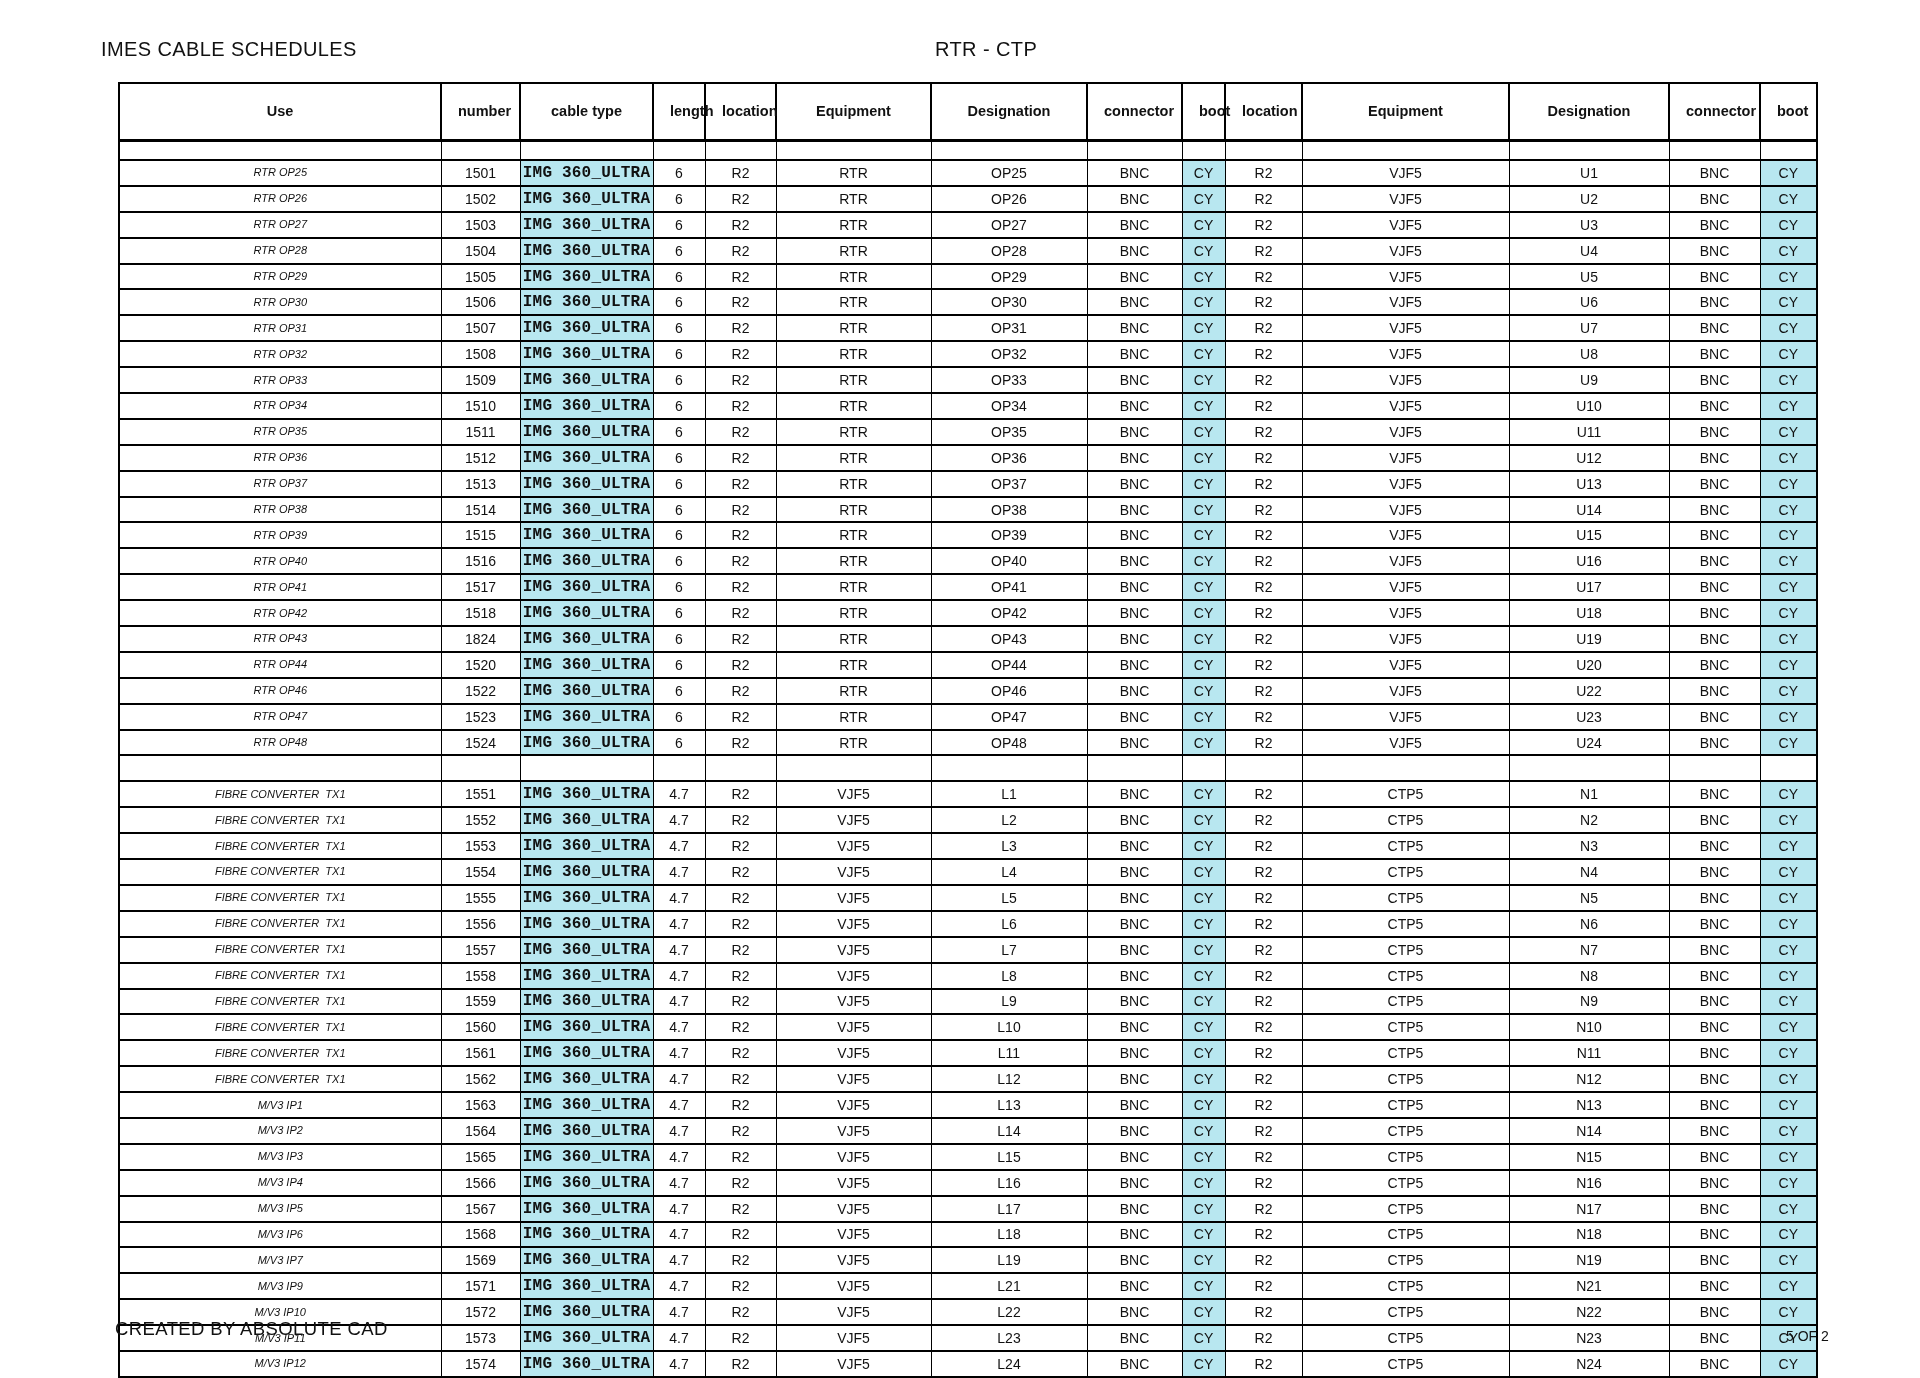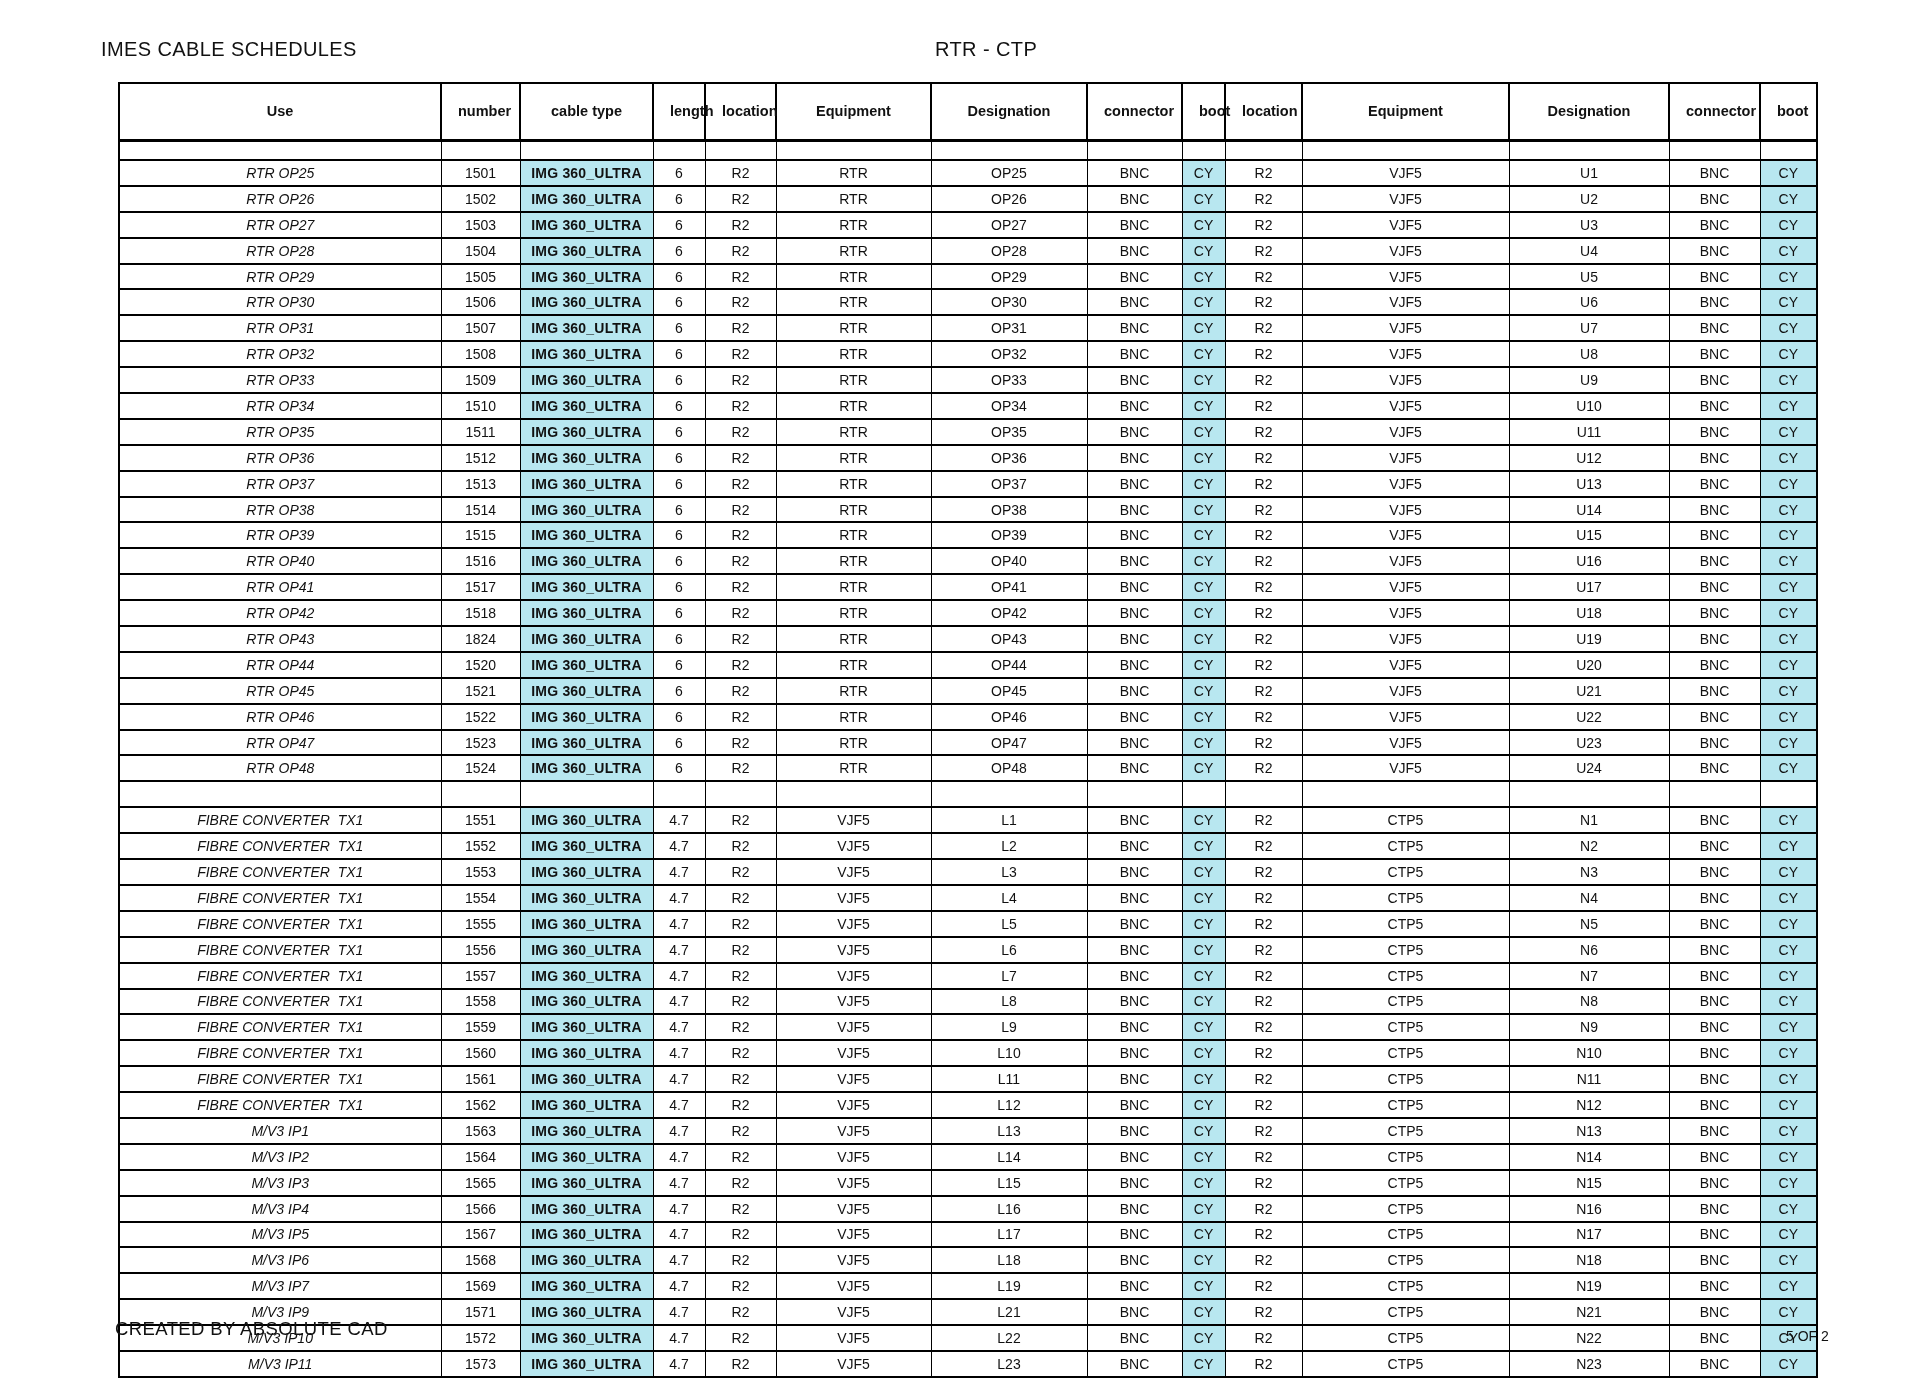"RTR OP25" td.c-use { font-size: 14px -> 11px }
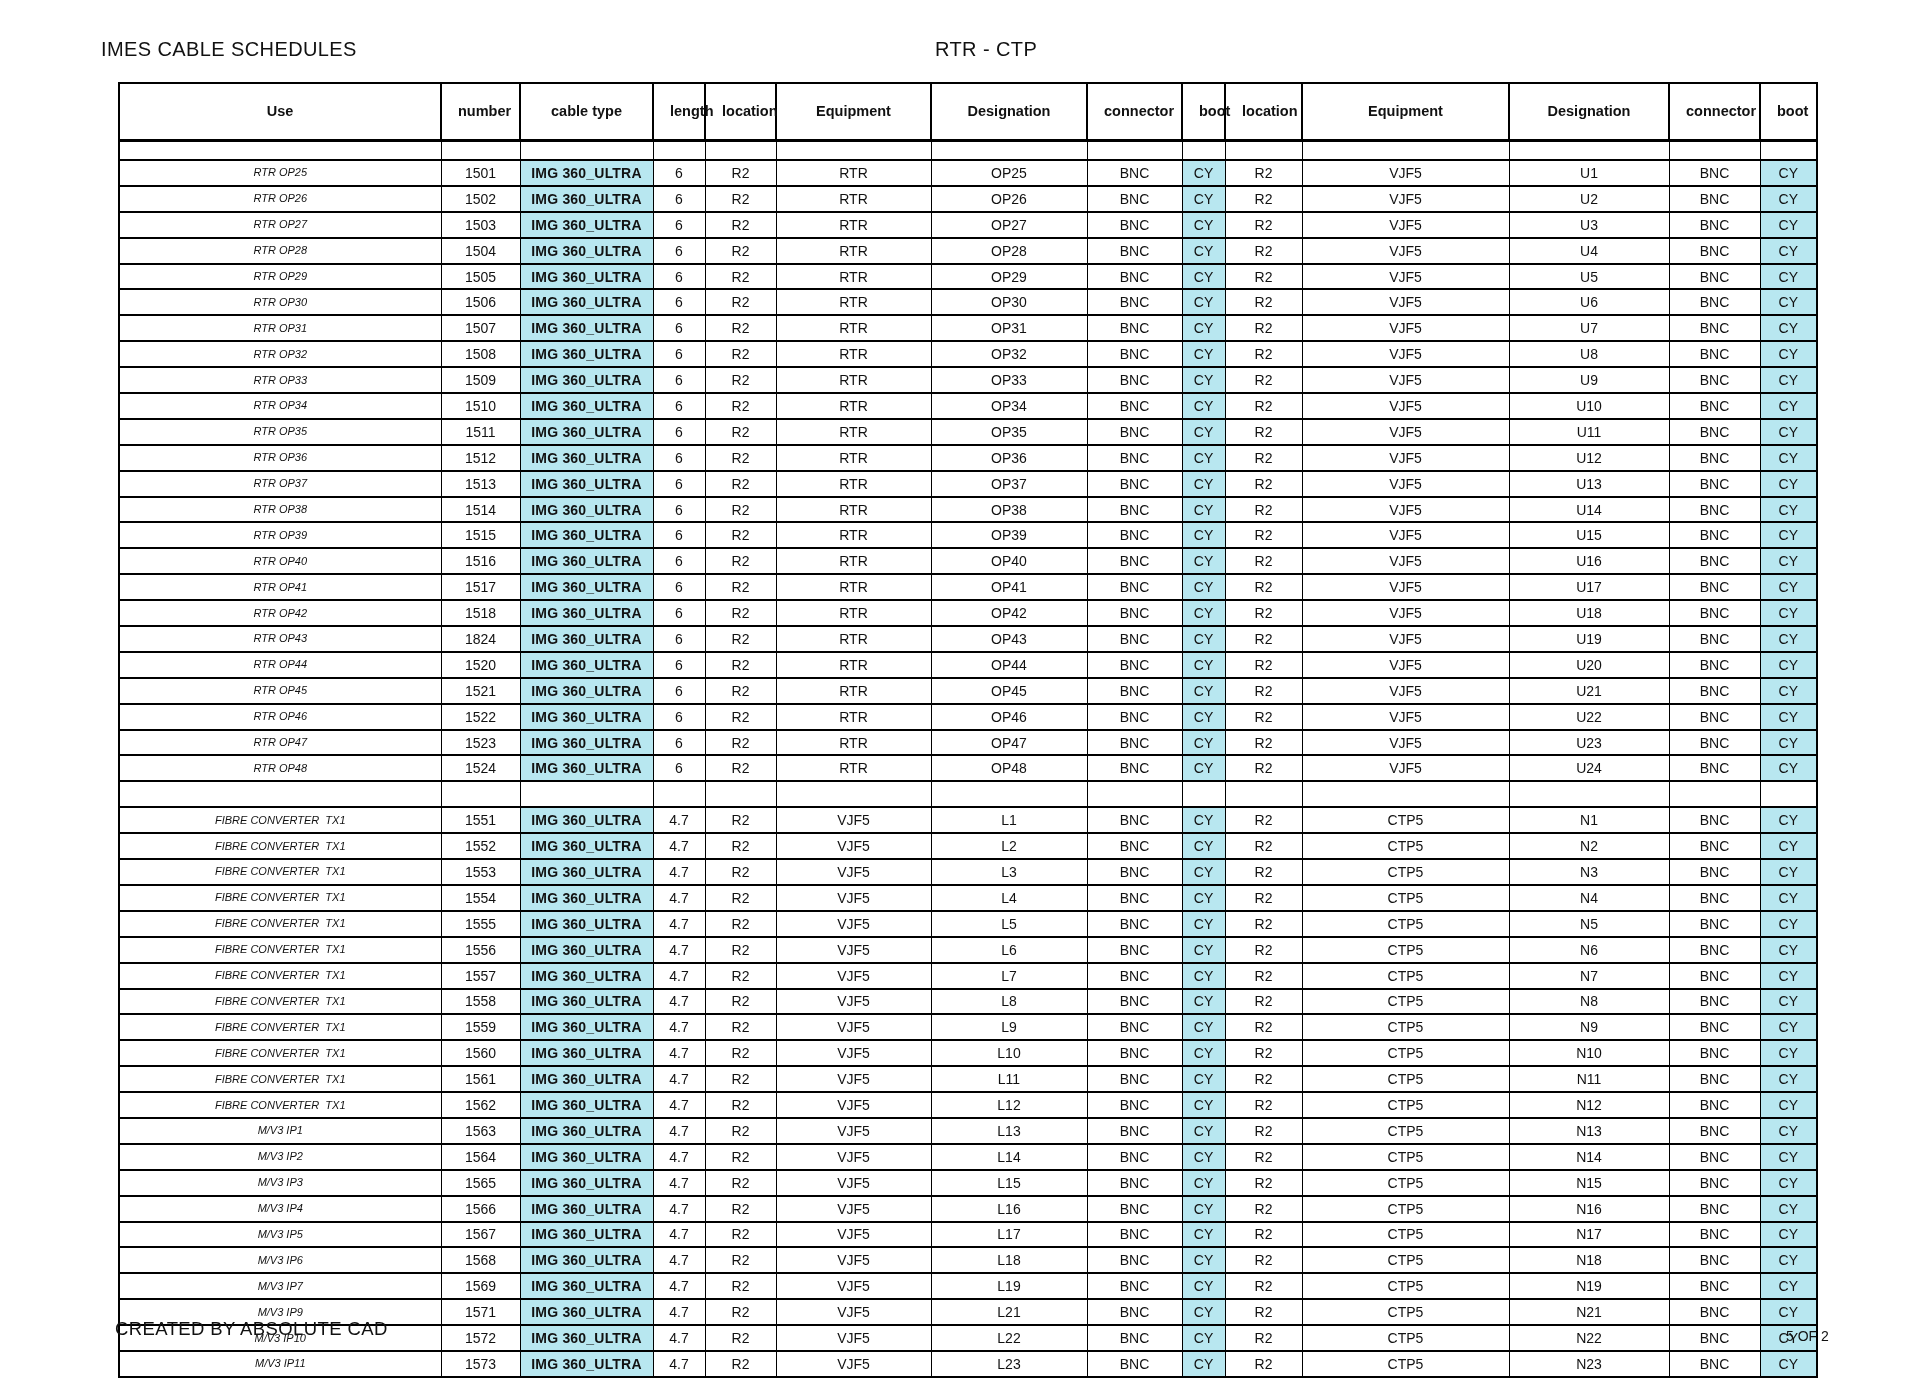"IMG 360_ULTRA" td.c-cable { font-family: none -> Liberation Mono, monospace; font-size: 14px -> 16px }
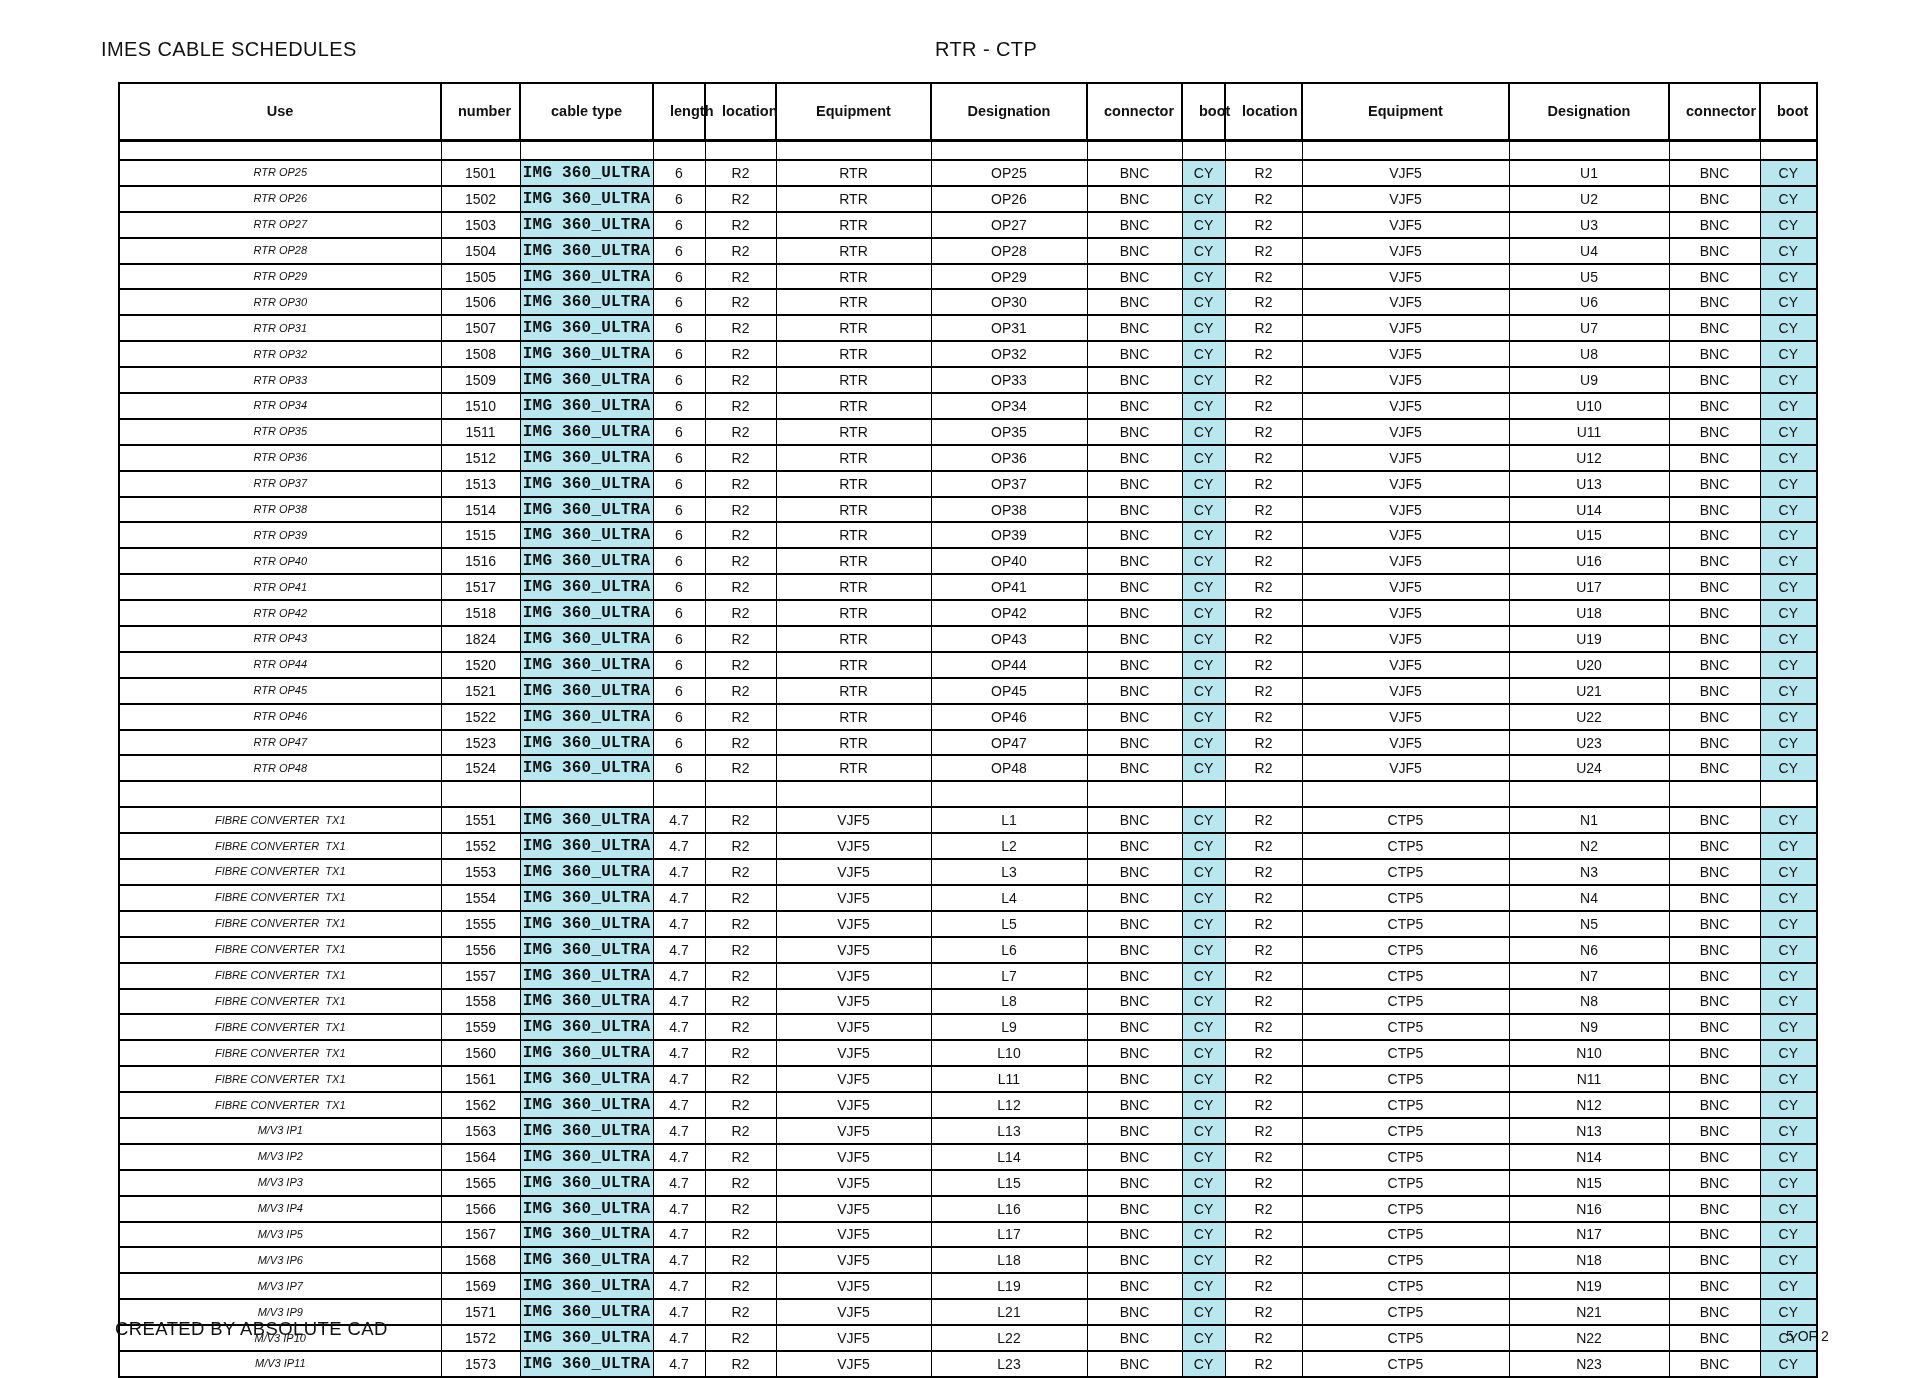"RTR OP45" tr { html: <tr> <td>RTR OP45</td> <td>1521</td> <td>IMG 360_ULTRA</td> <td>6</td> <td>R2</td> <td>RTR</td> <td>OP45</td> <td>BNC</td> <td>CY</td> <td>R2</td> <td>VJF5</td> <td>U21</td> <td>BNC</td> <td>CY</td> </tr> -> none }
